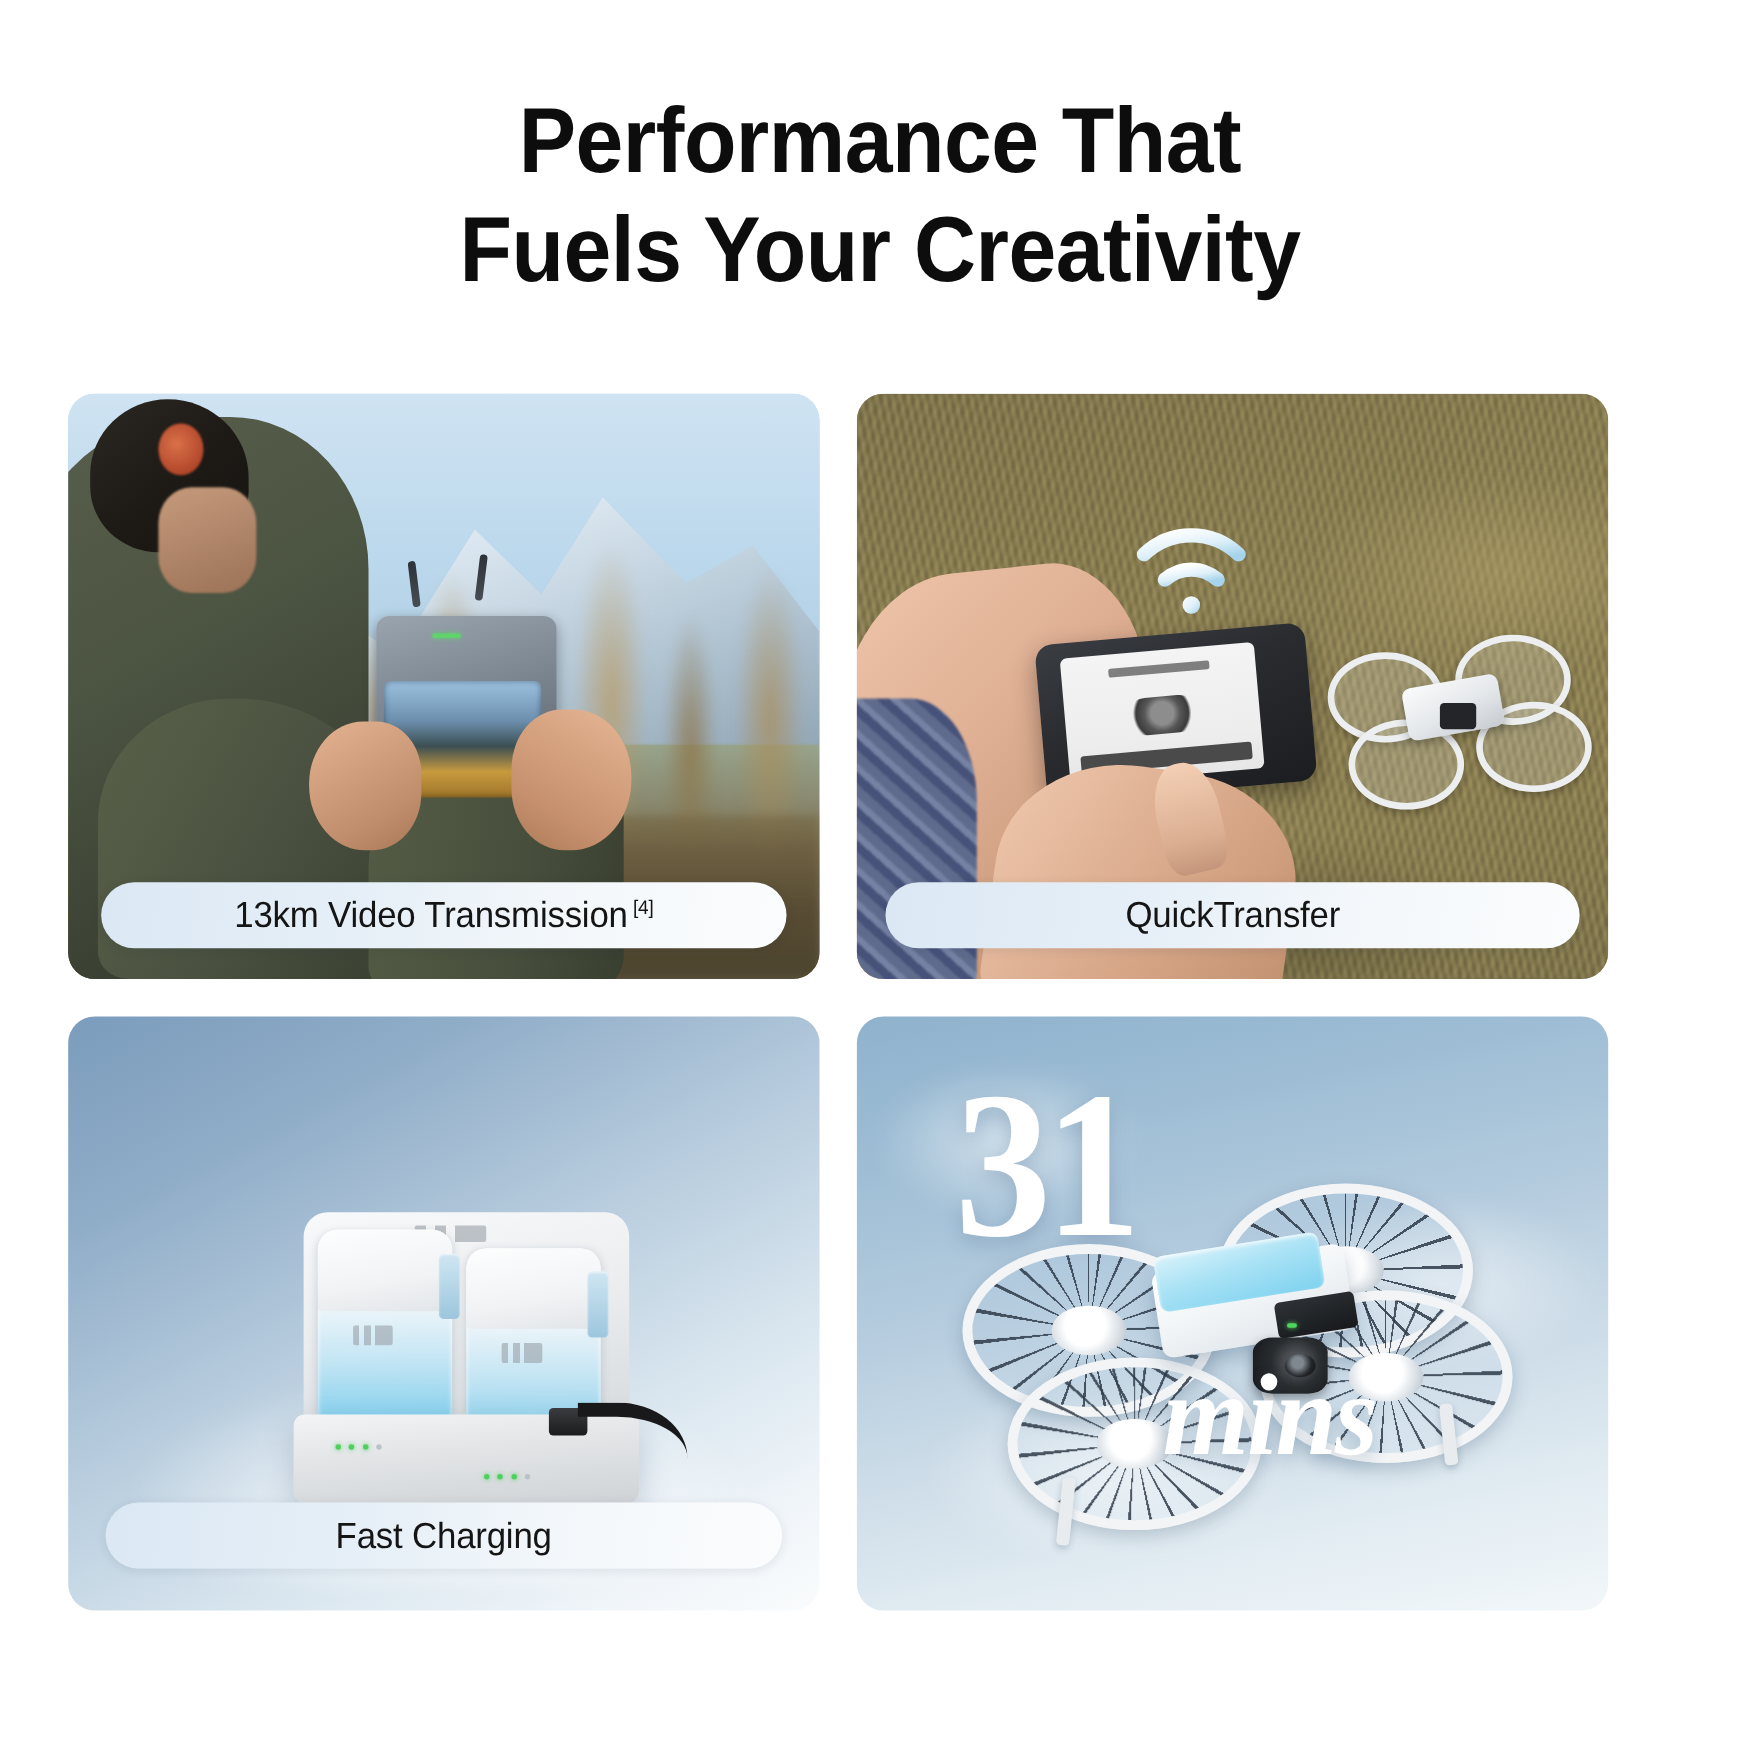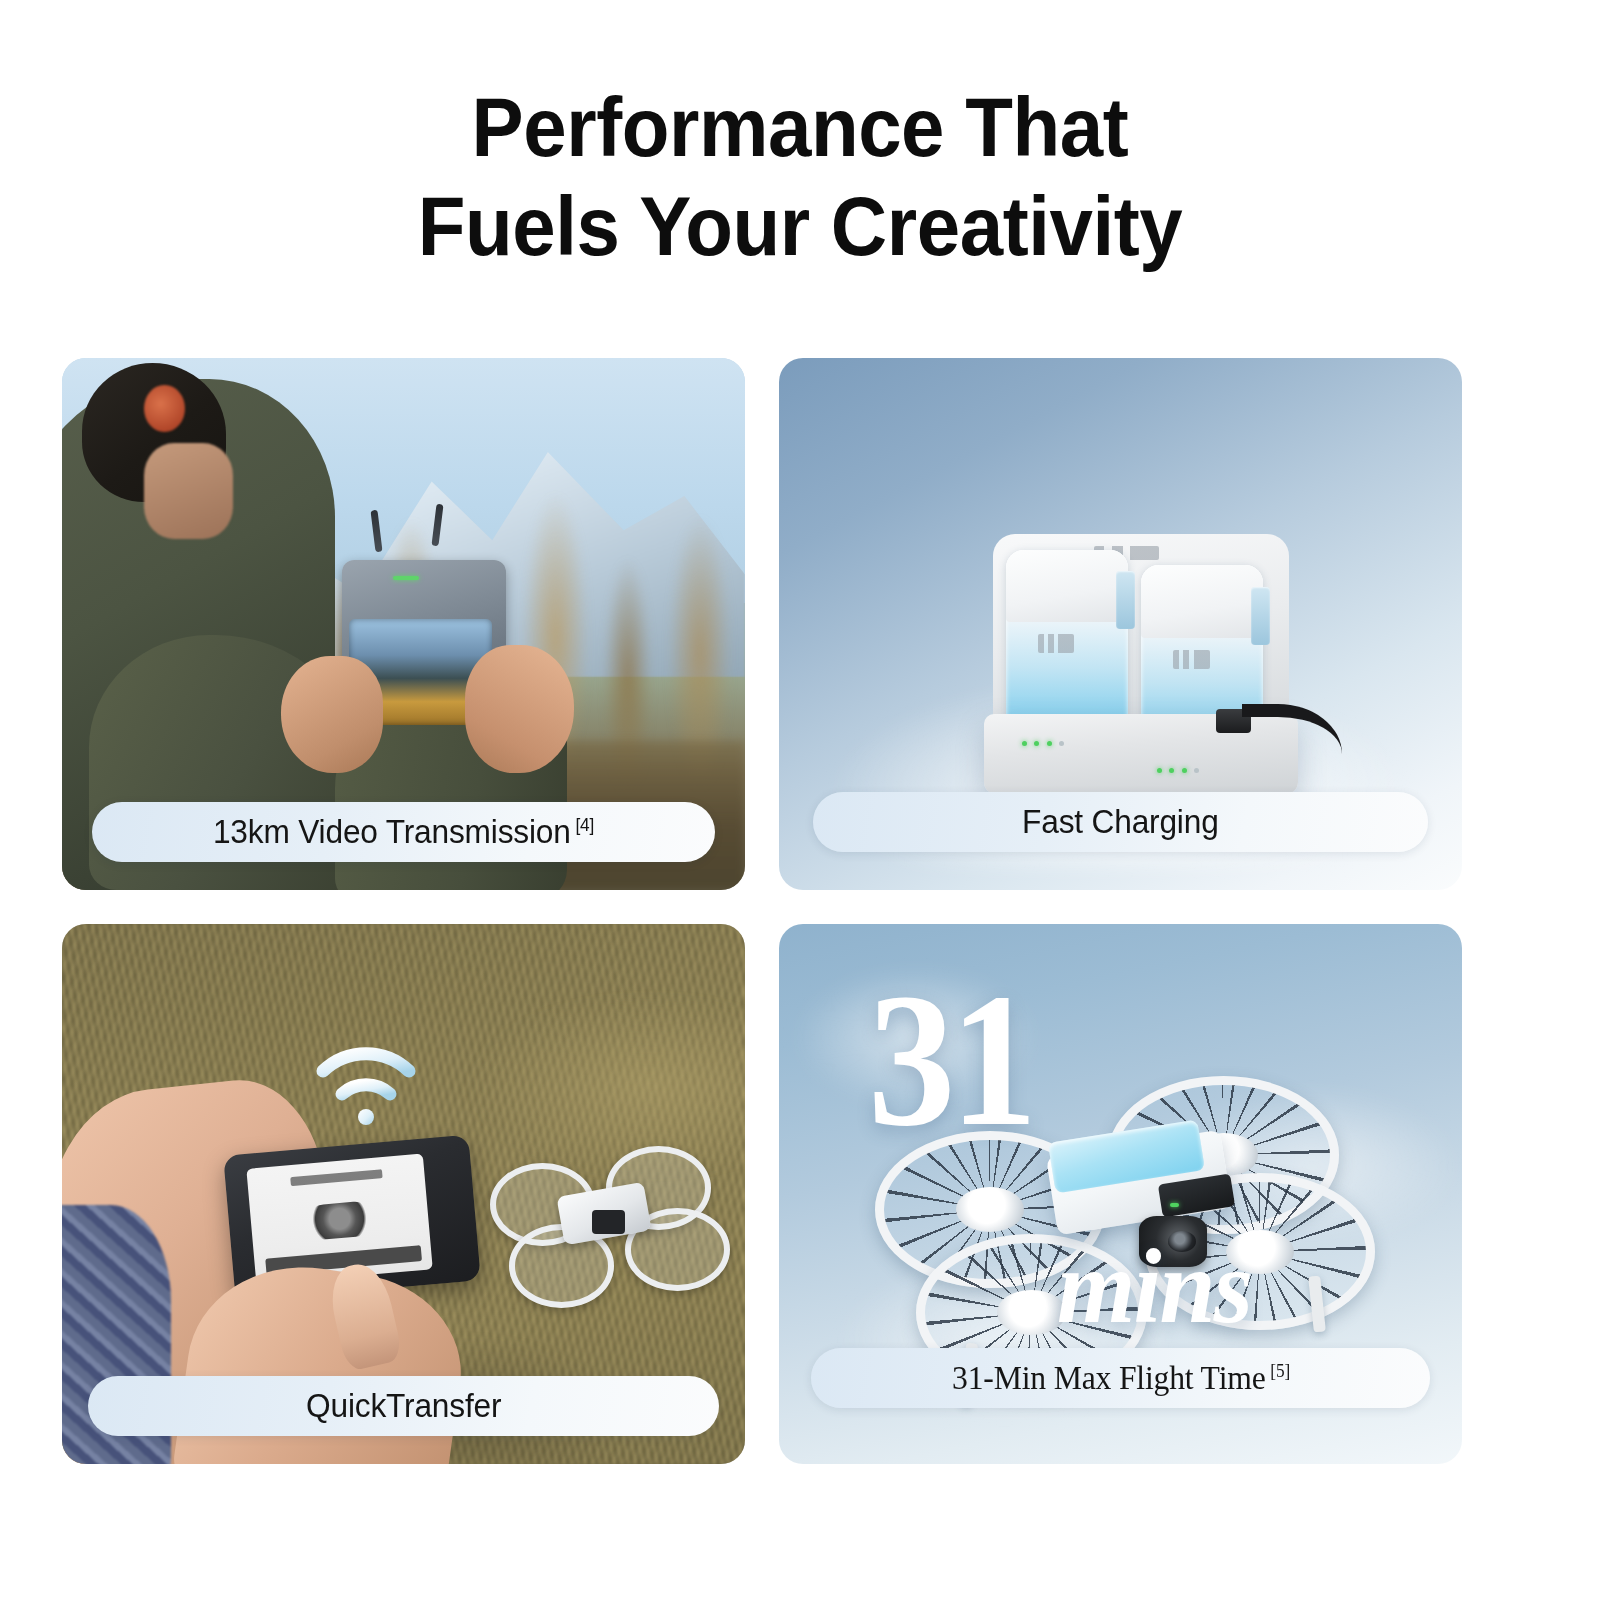"Fast Charging" div.card { order: before "QuickTransfer" -> after "QuickTransfer" }
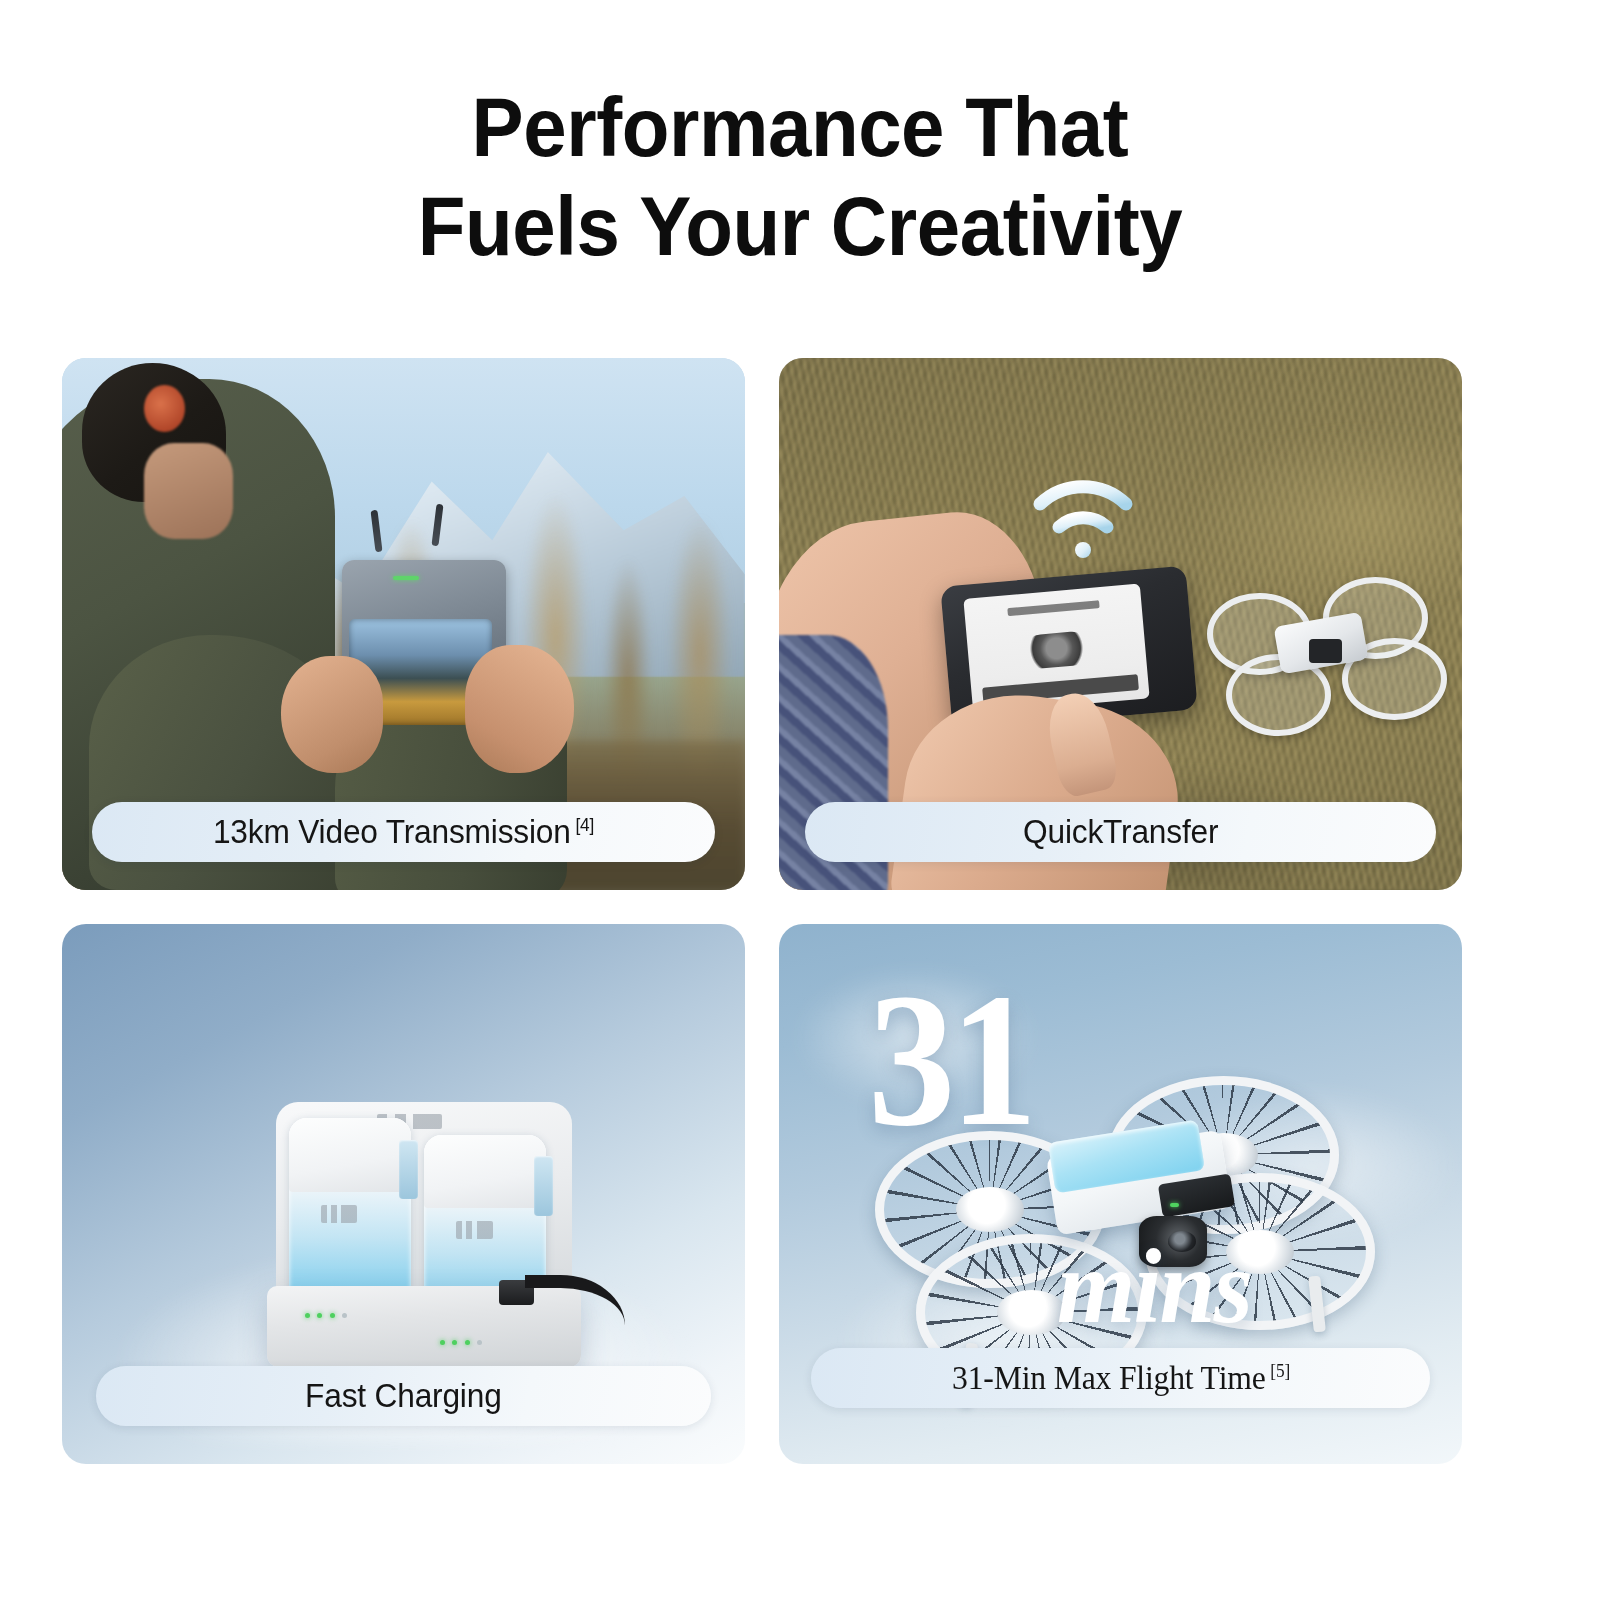"31-Min Max Flight Time [5]" div.pill { html: <div> <span><span>31-Min Max Flight Time</span><span>[5]</span></span> </div> -> none }
